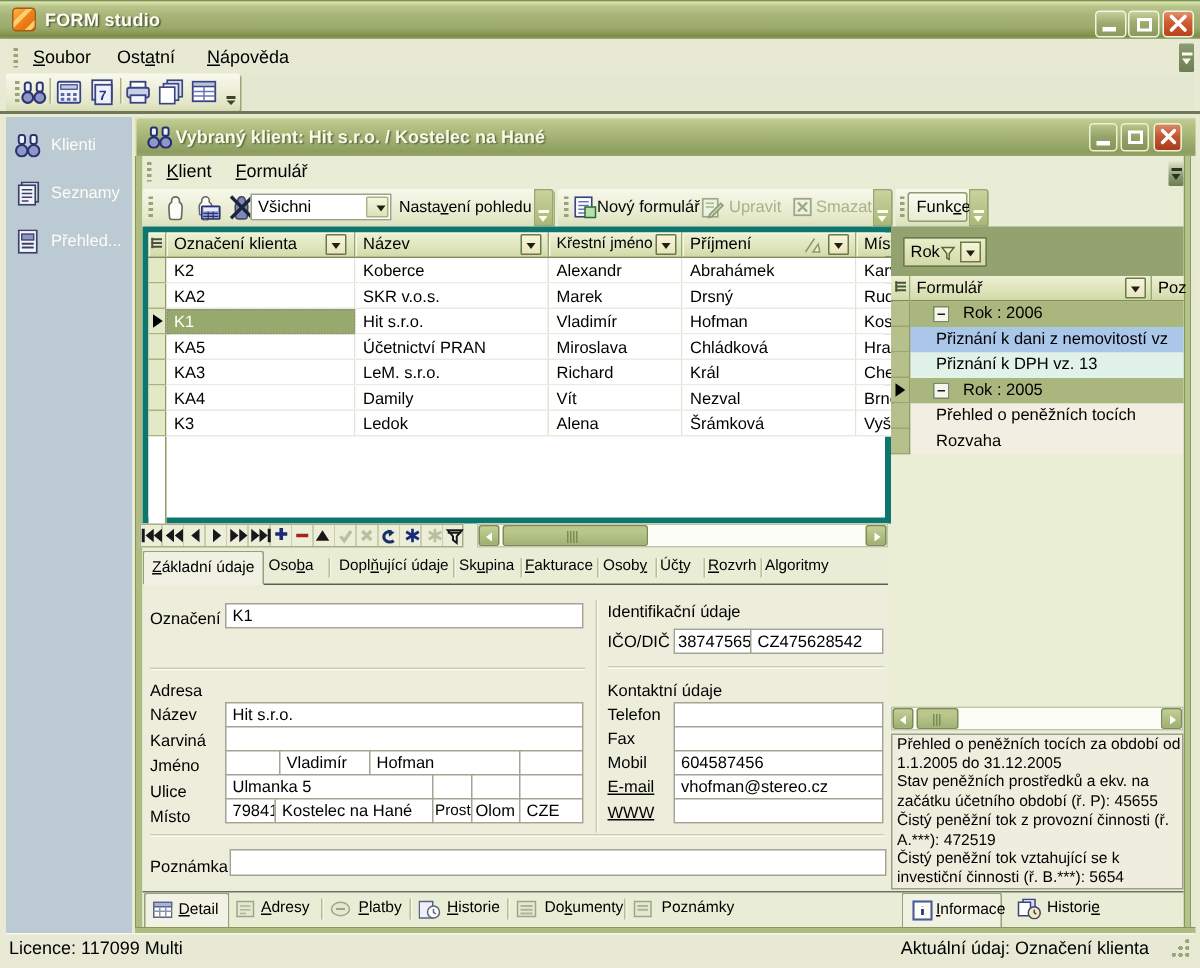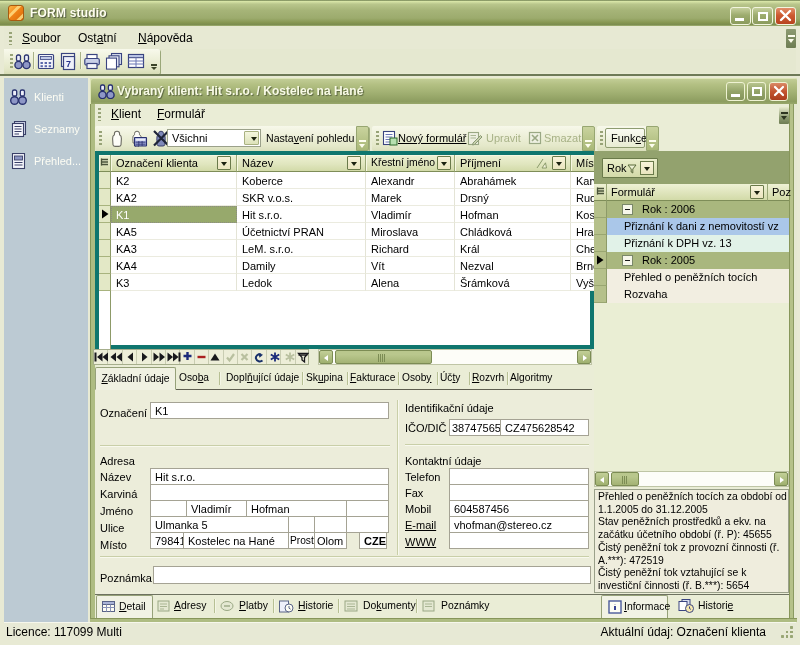"Nový formulář" span { text-decoration: underline -> none }
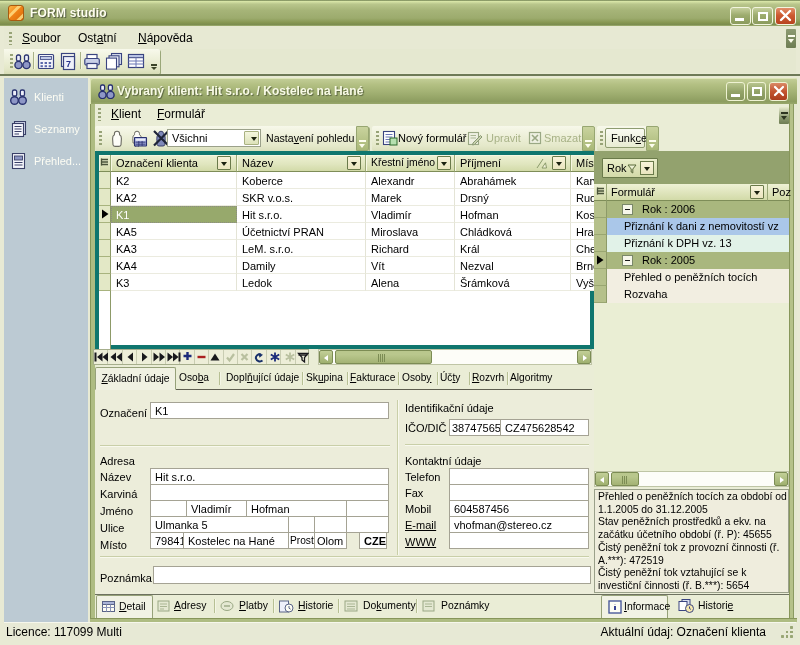"CZE" div.fld { font-weight: bold -> none; left: 264px -> 251px; width: 28px -> 43px }
